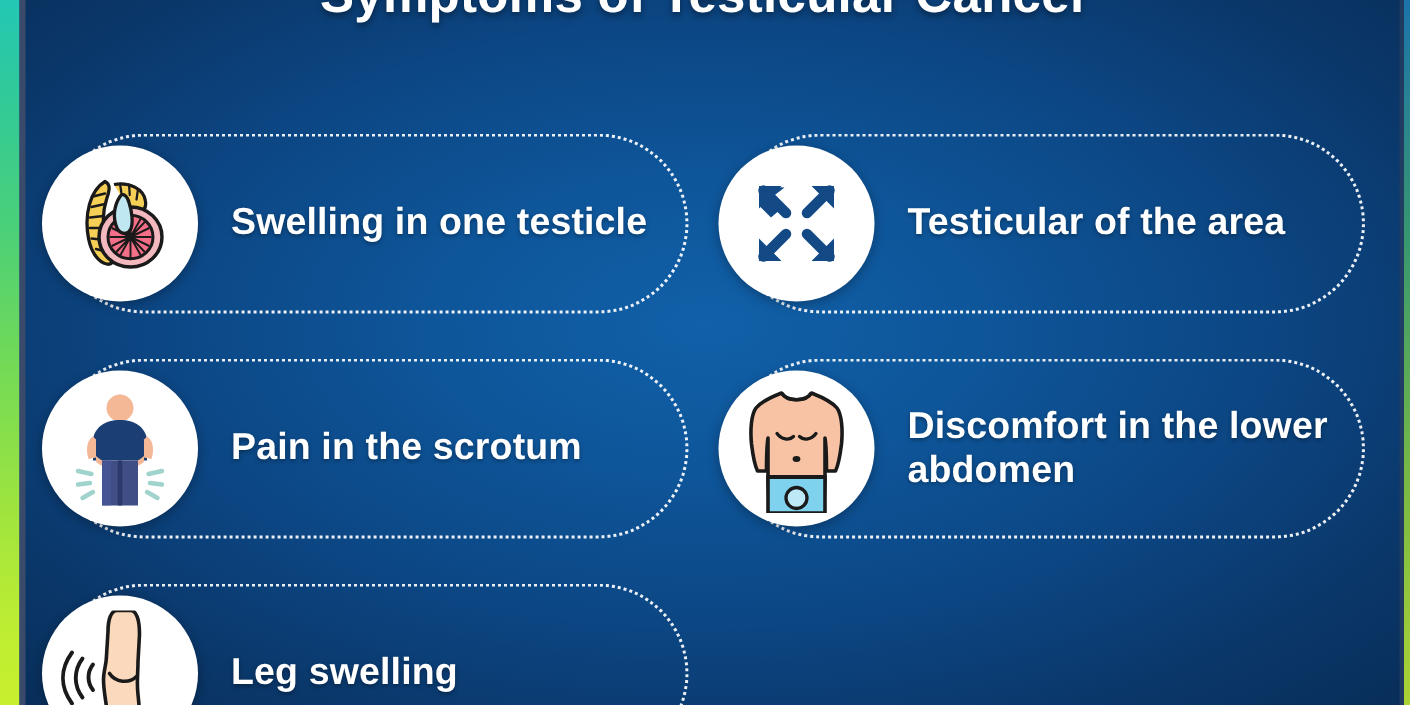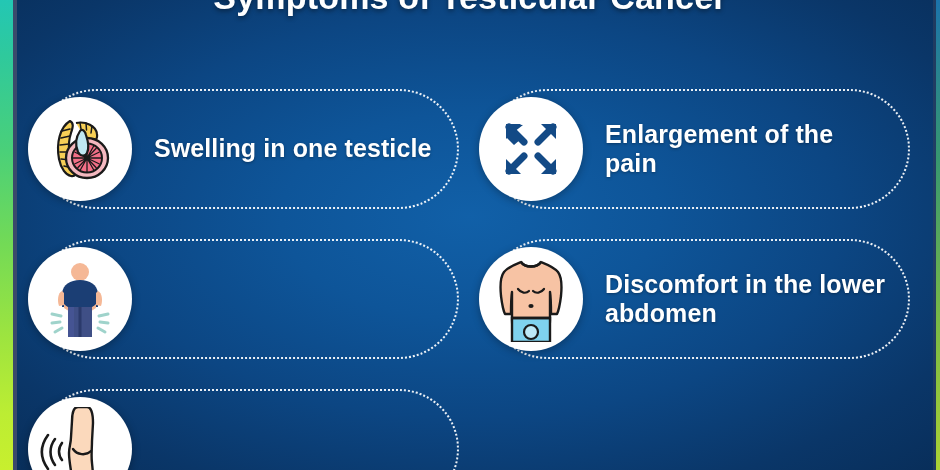"Enlargement of the pain" div.pill-label { text: Enlargement of the pain -> Testicular of the area }
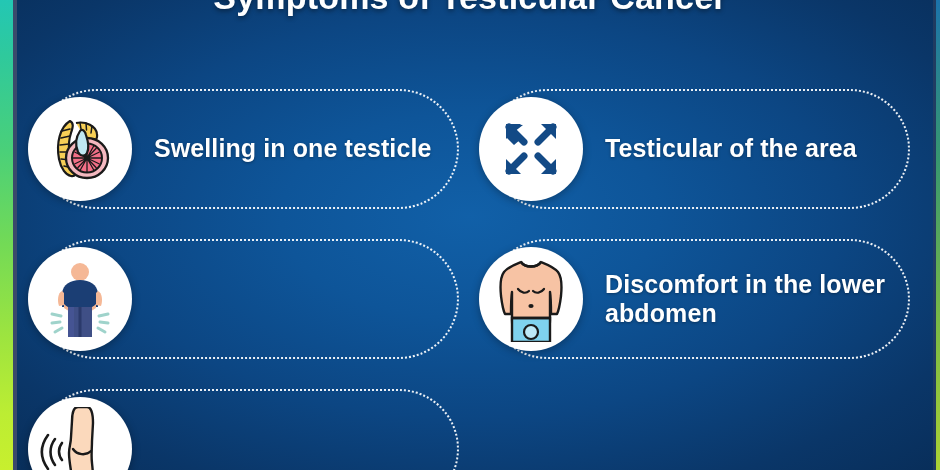"Pain in the scrotum" div.pill-label { html: none -> <div>Pain in the scrotum</div> }
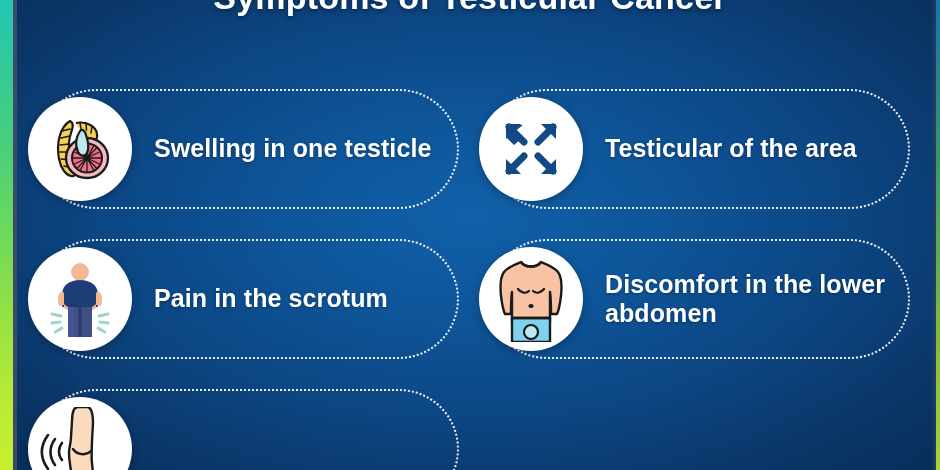"Leg swelling" div.pill-label { html: none -> <div>Leg swelling</div> }
